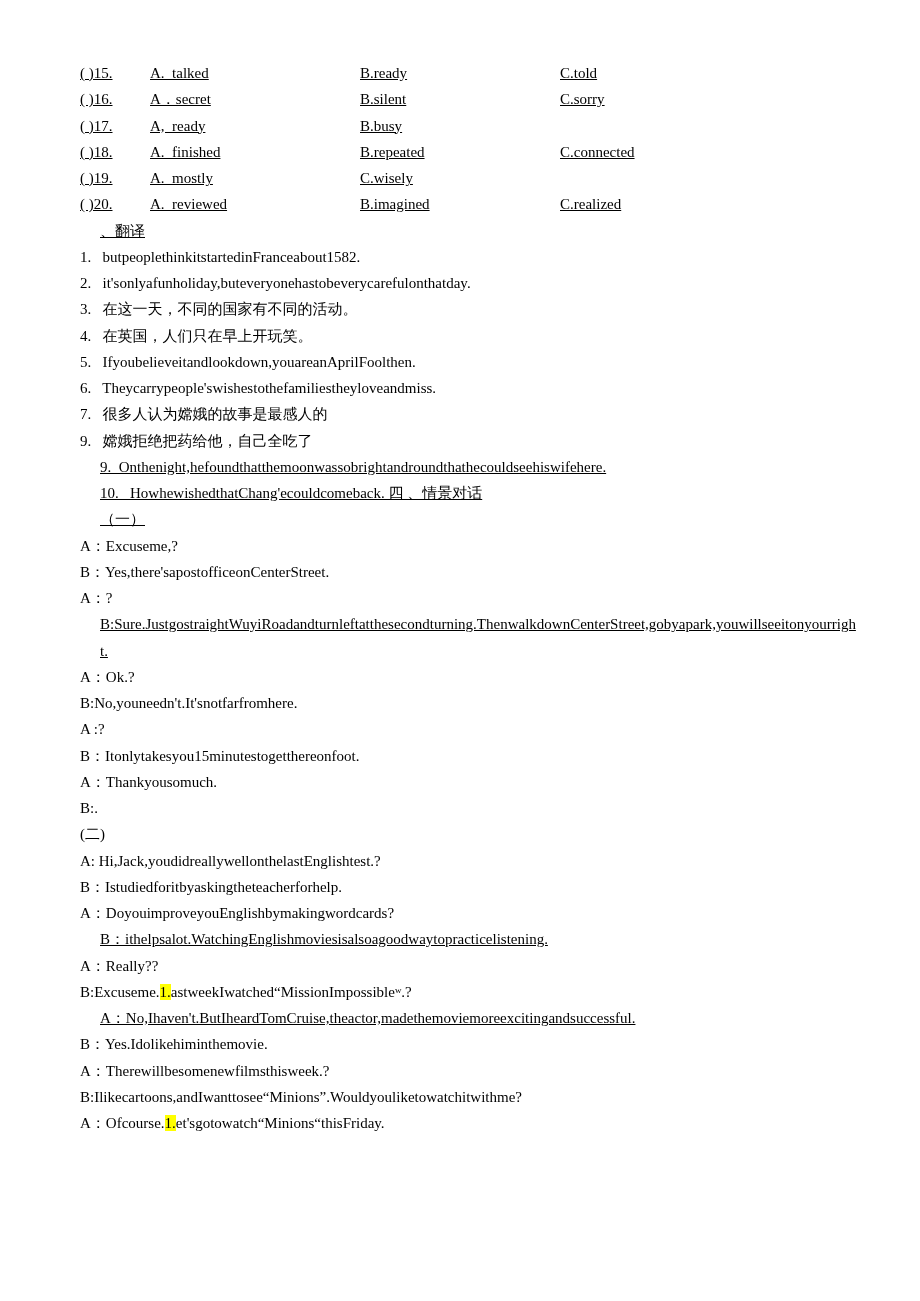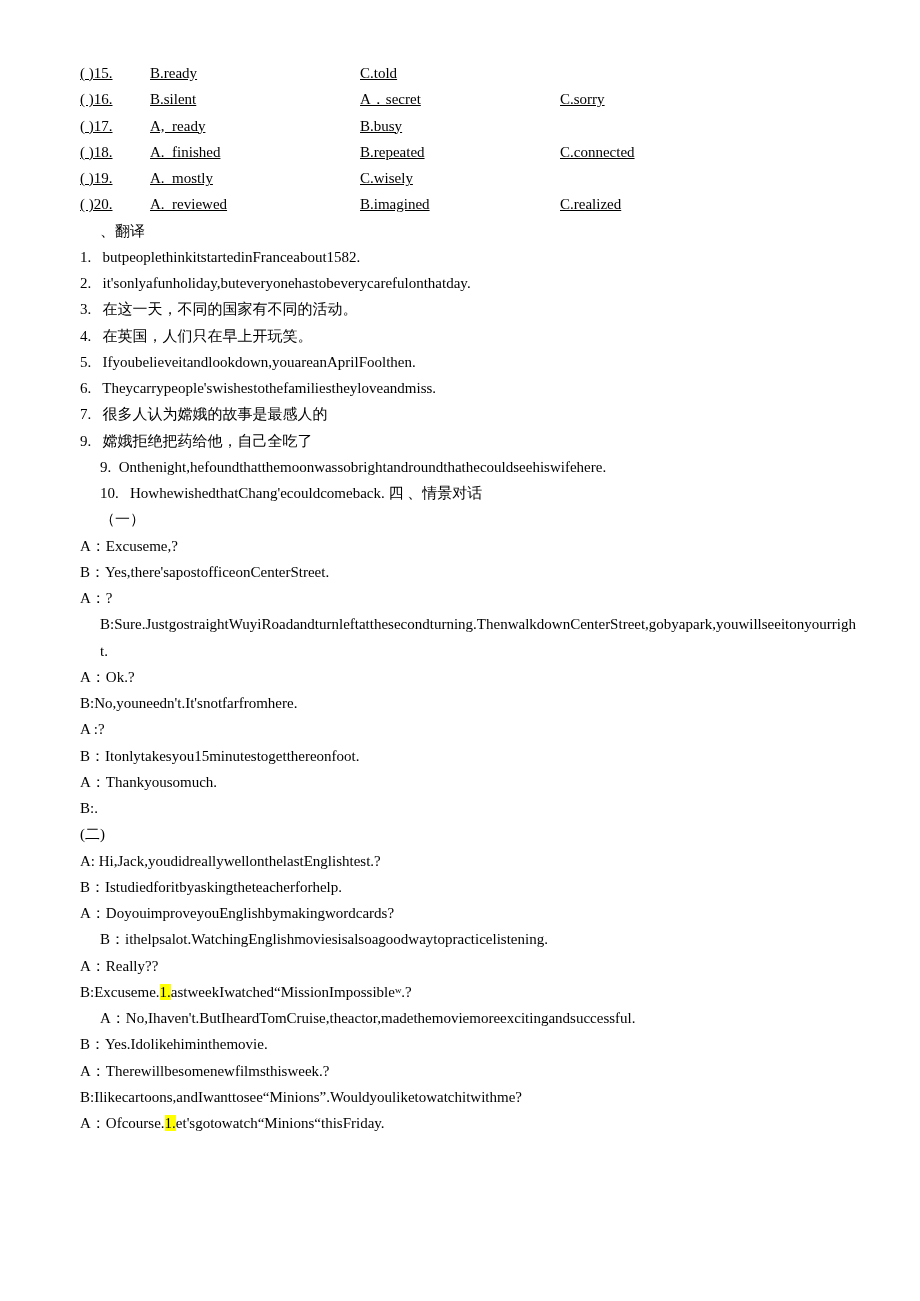"A. talked" span { html: none -> <span>A. talked</span> }
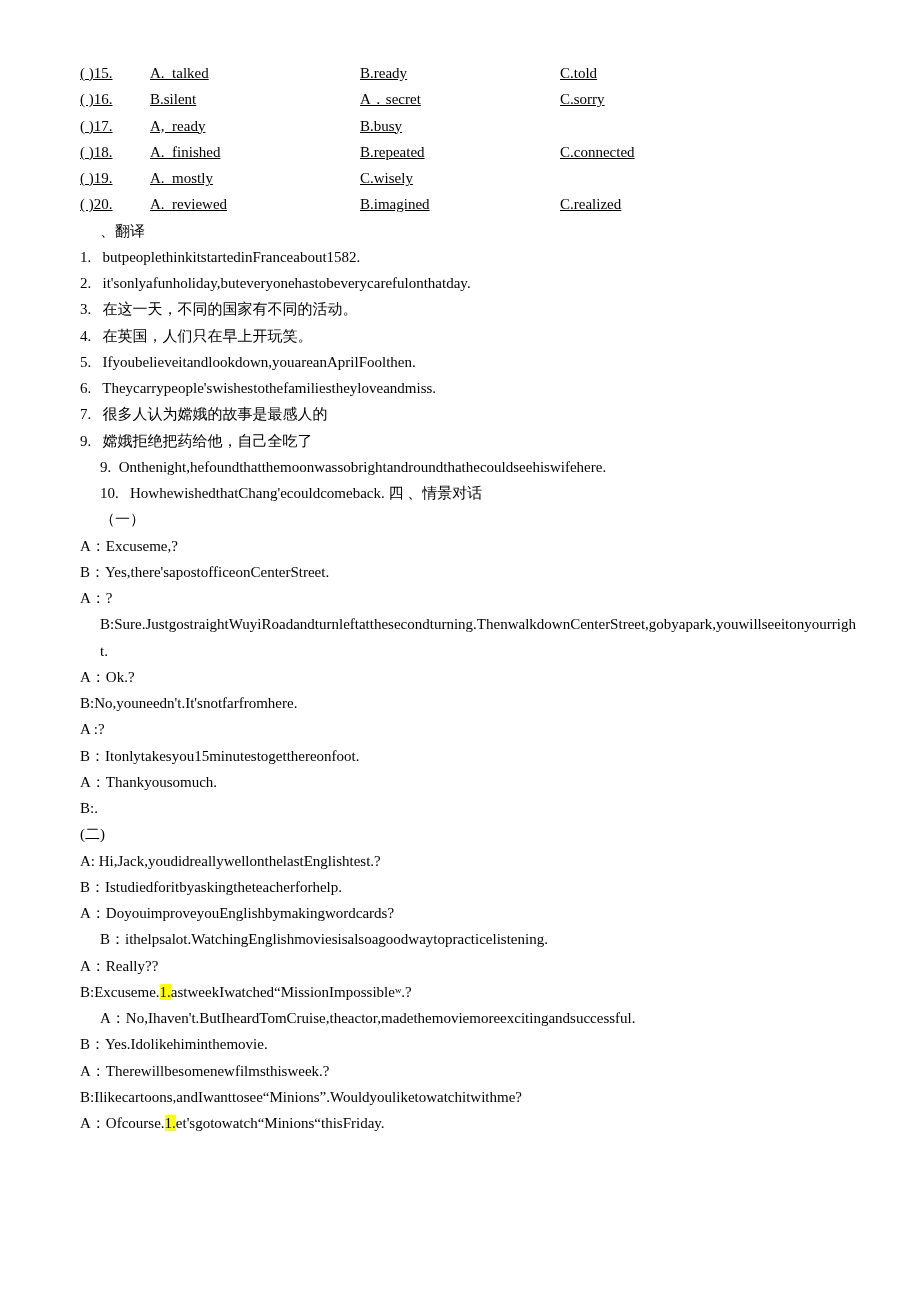"B.silent" span { order: before "A．secret" -> after "A．secret" }
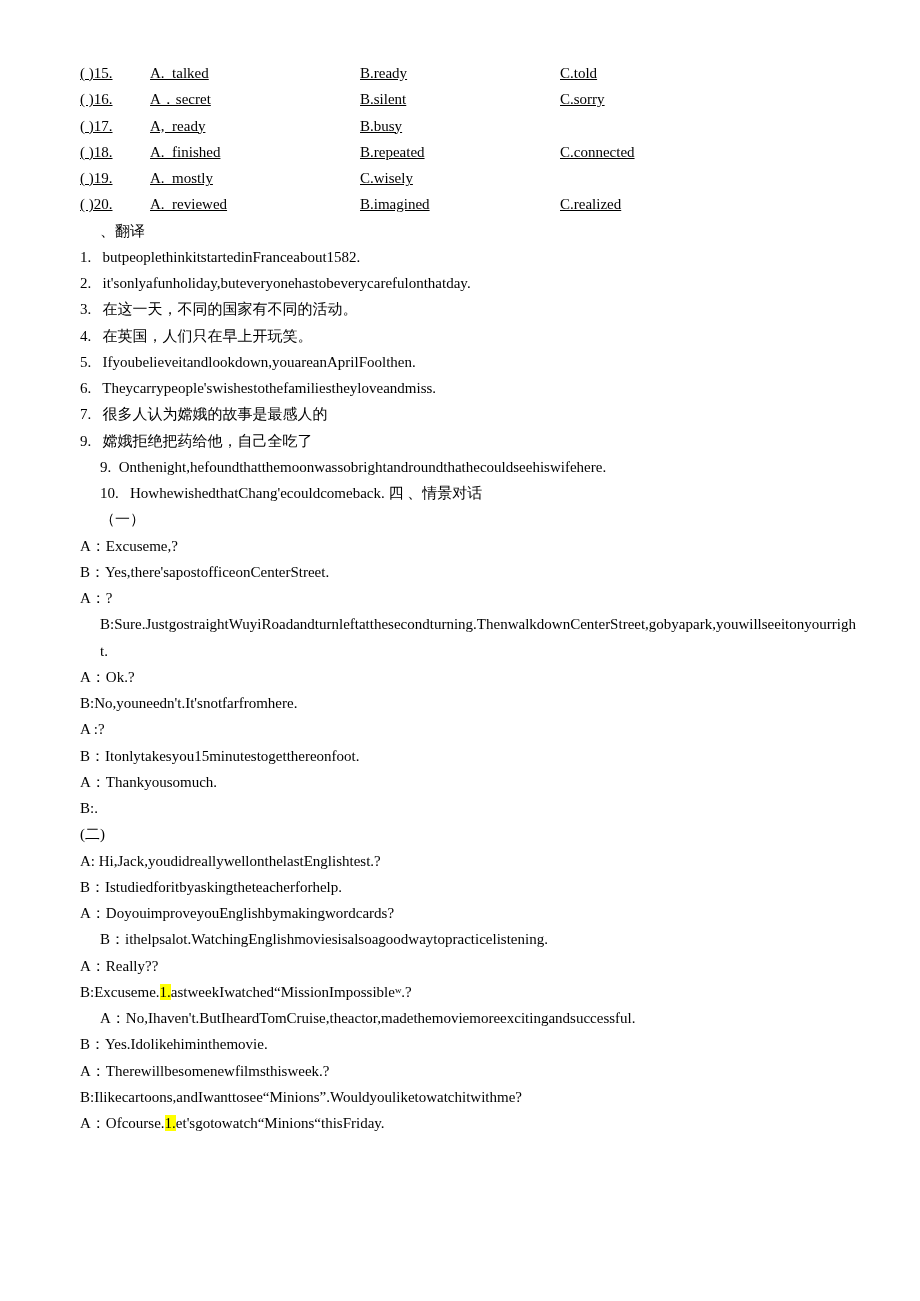"、翻译" .indent1 { text-decoration: none -> underline }
